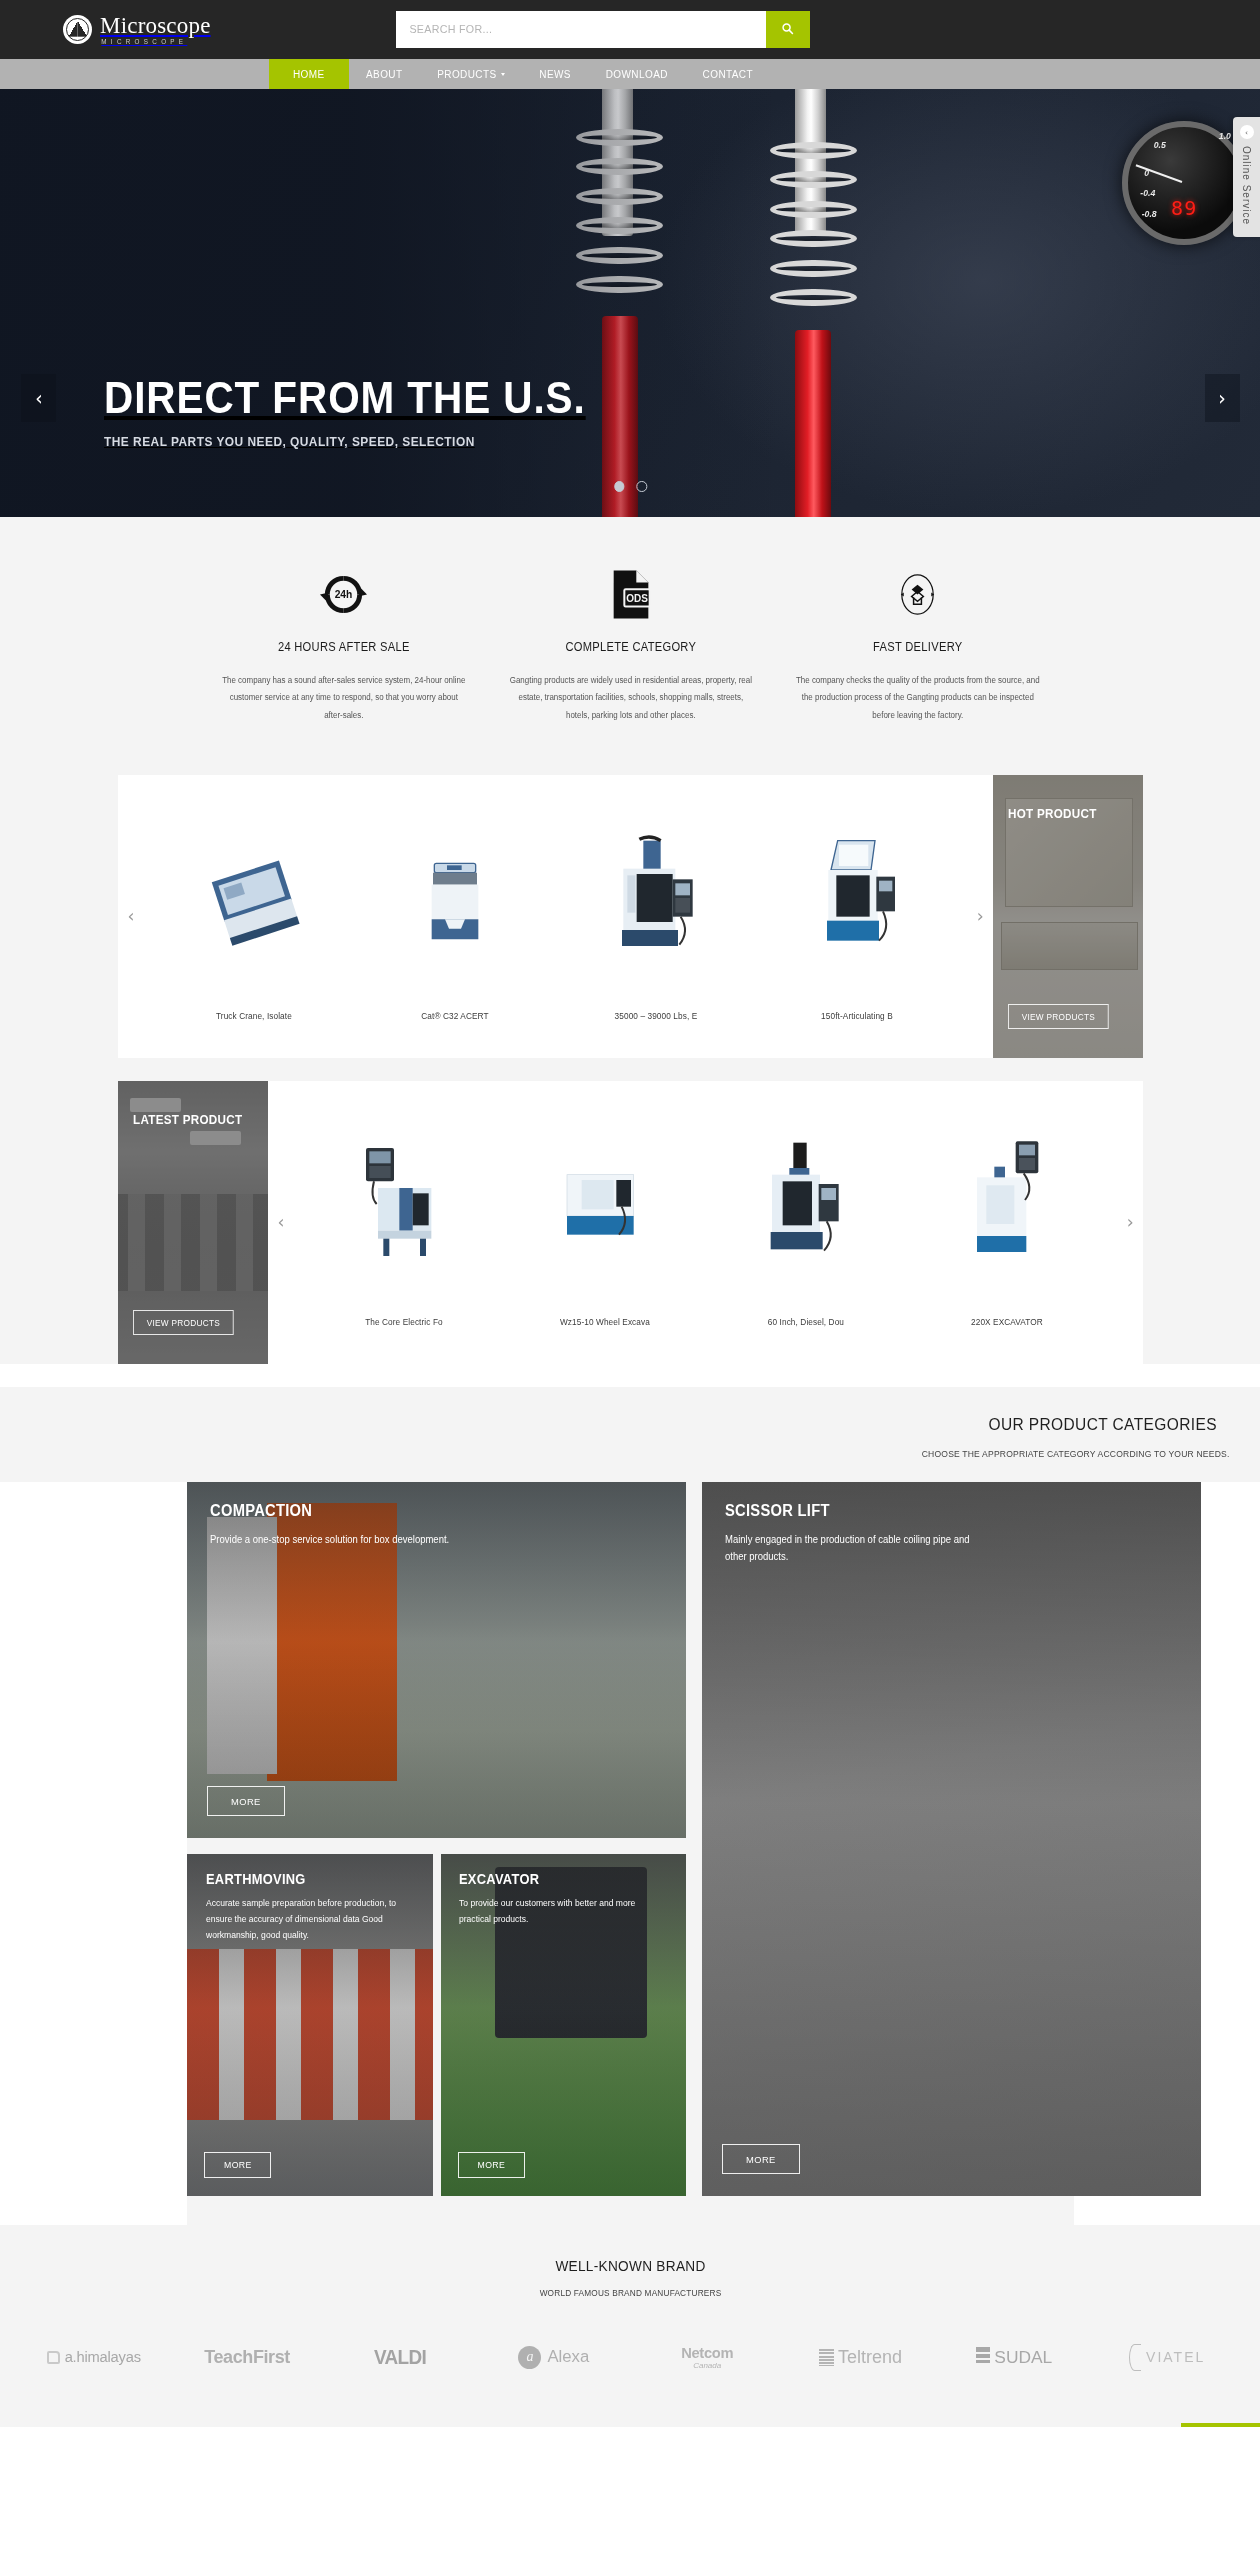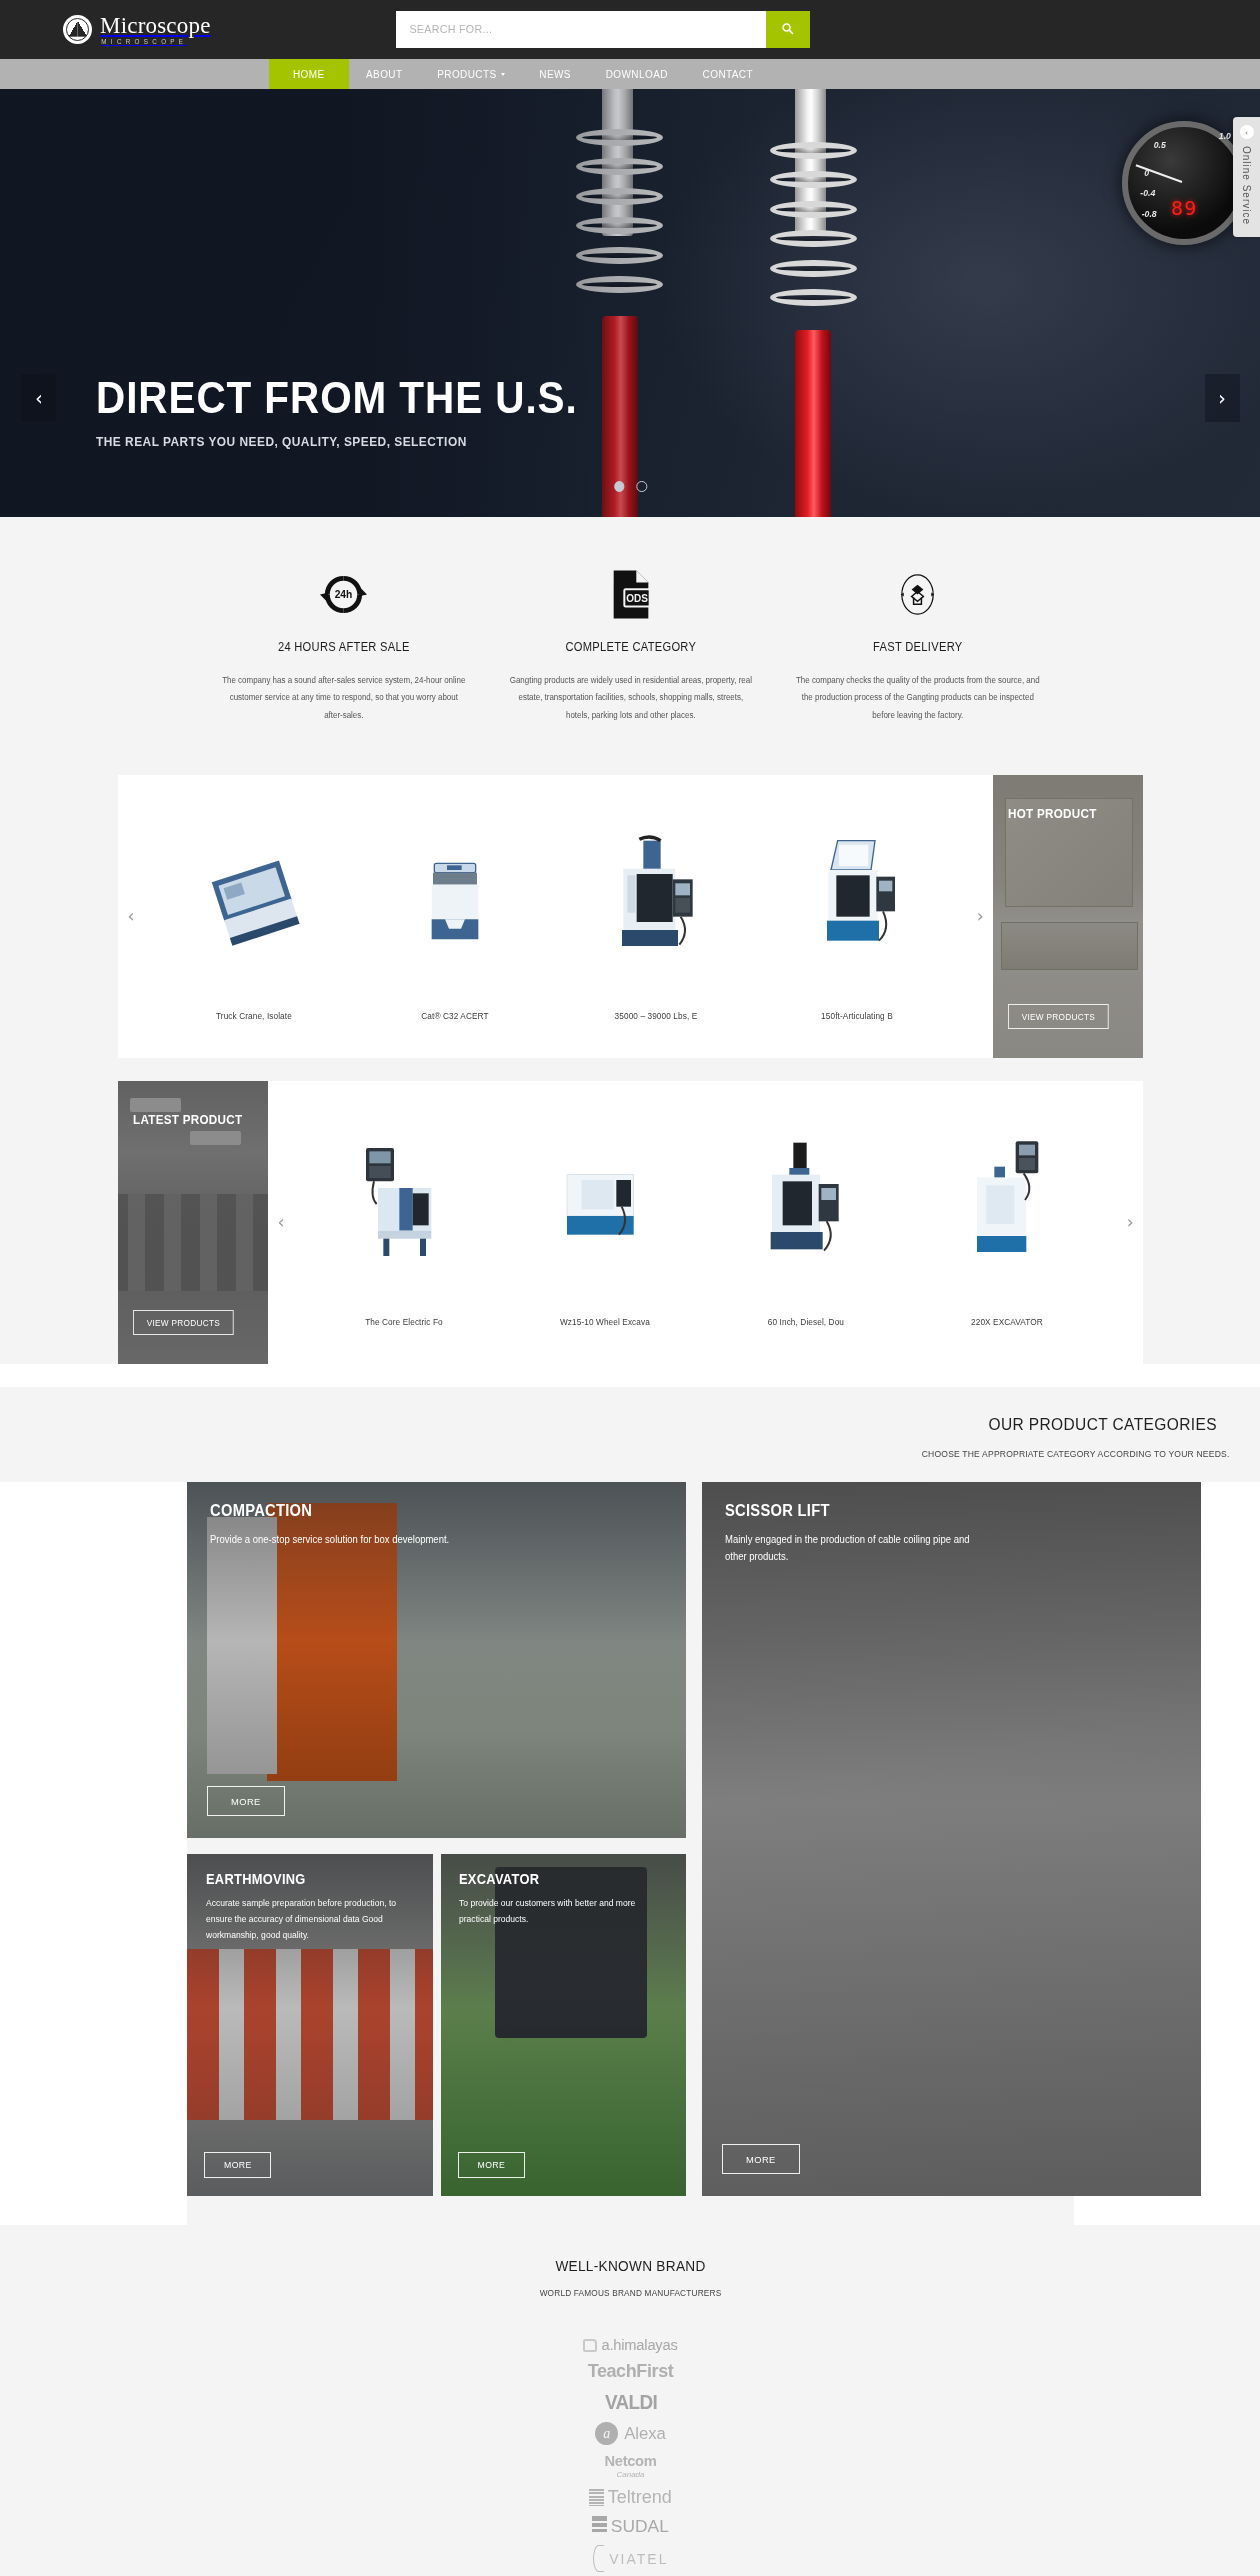"DIRECT FROM THE U.S." .hero-copy { left: 96px -> 104px; text-decoration: none -> underline }
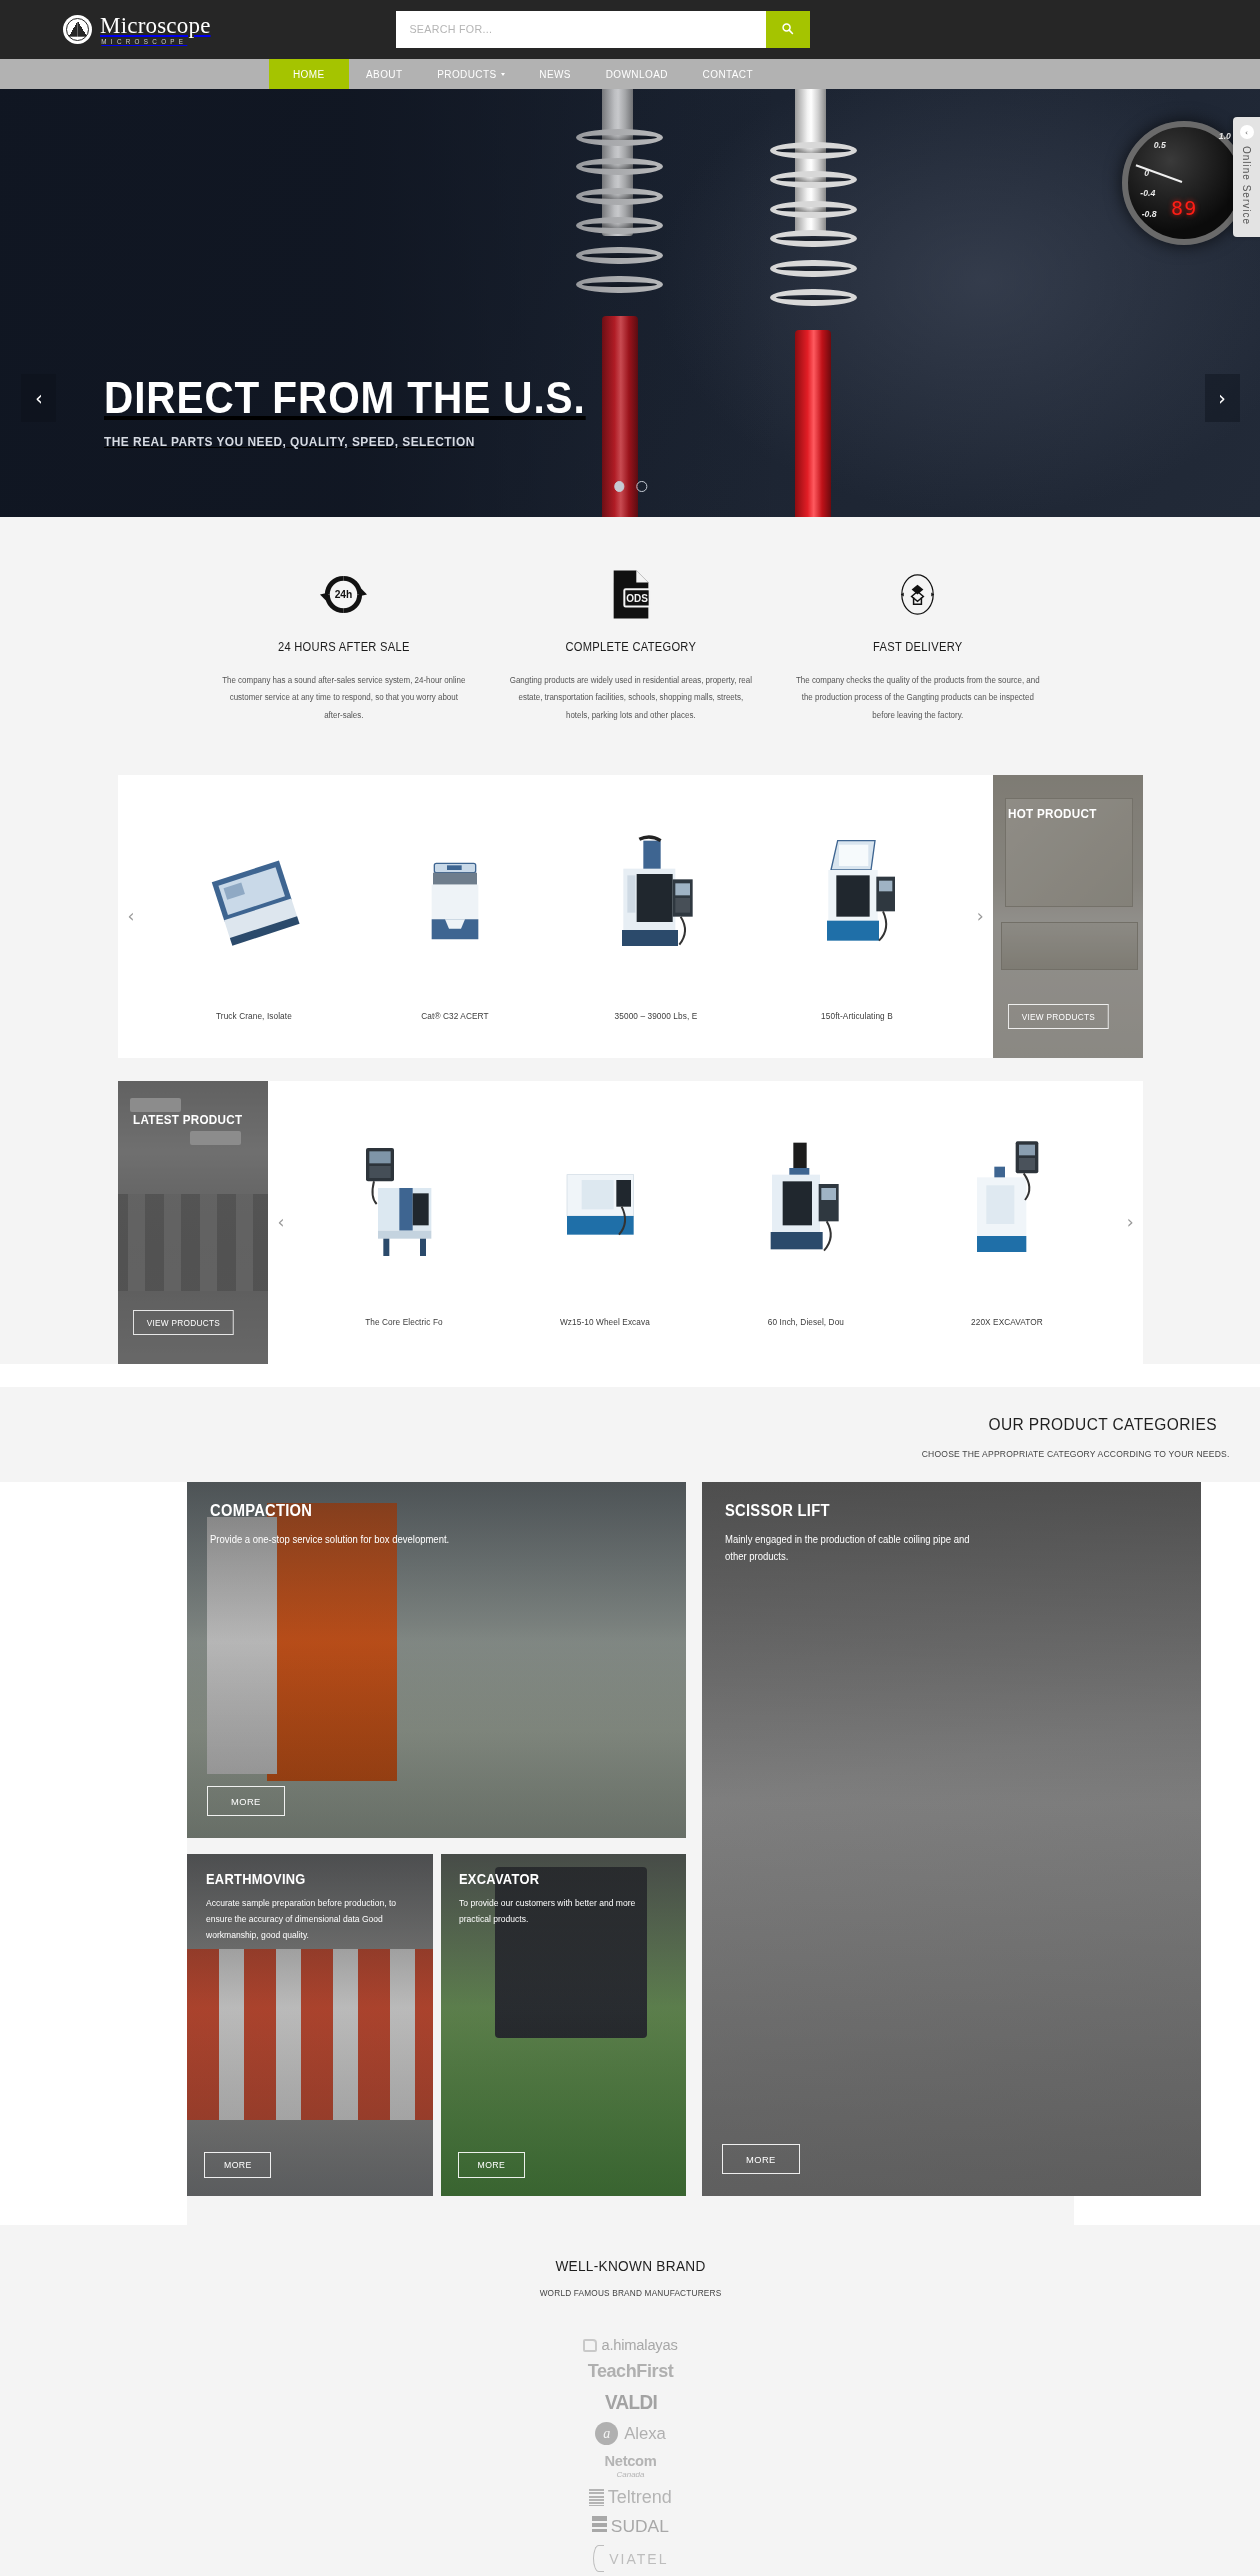"a.himalayas" .brand-row { flex-direction: column -> none }
